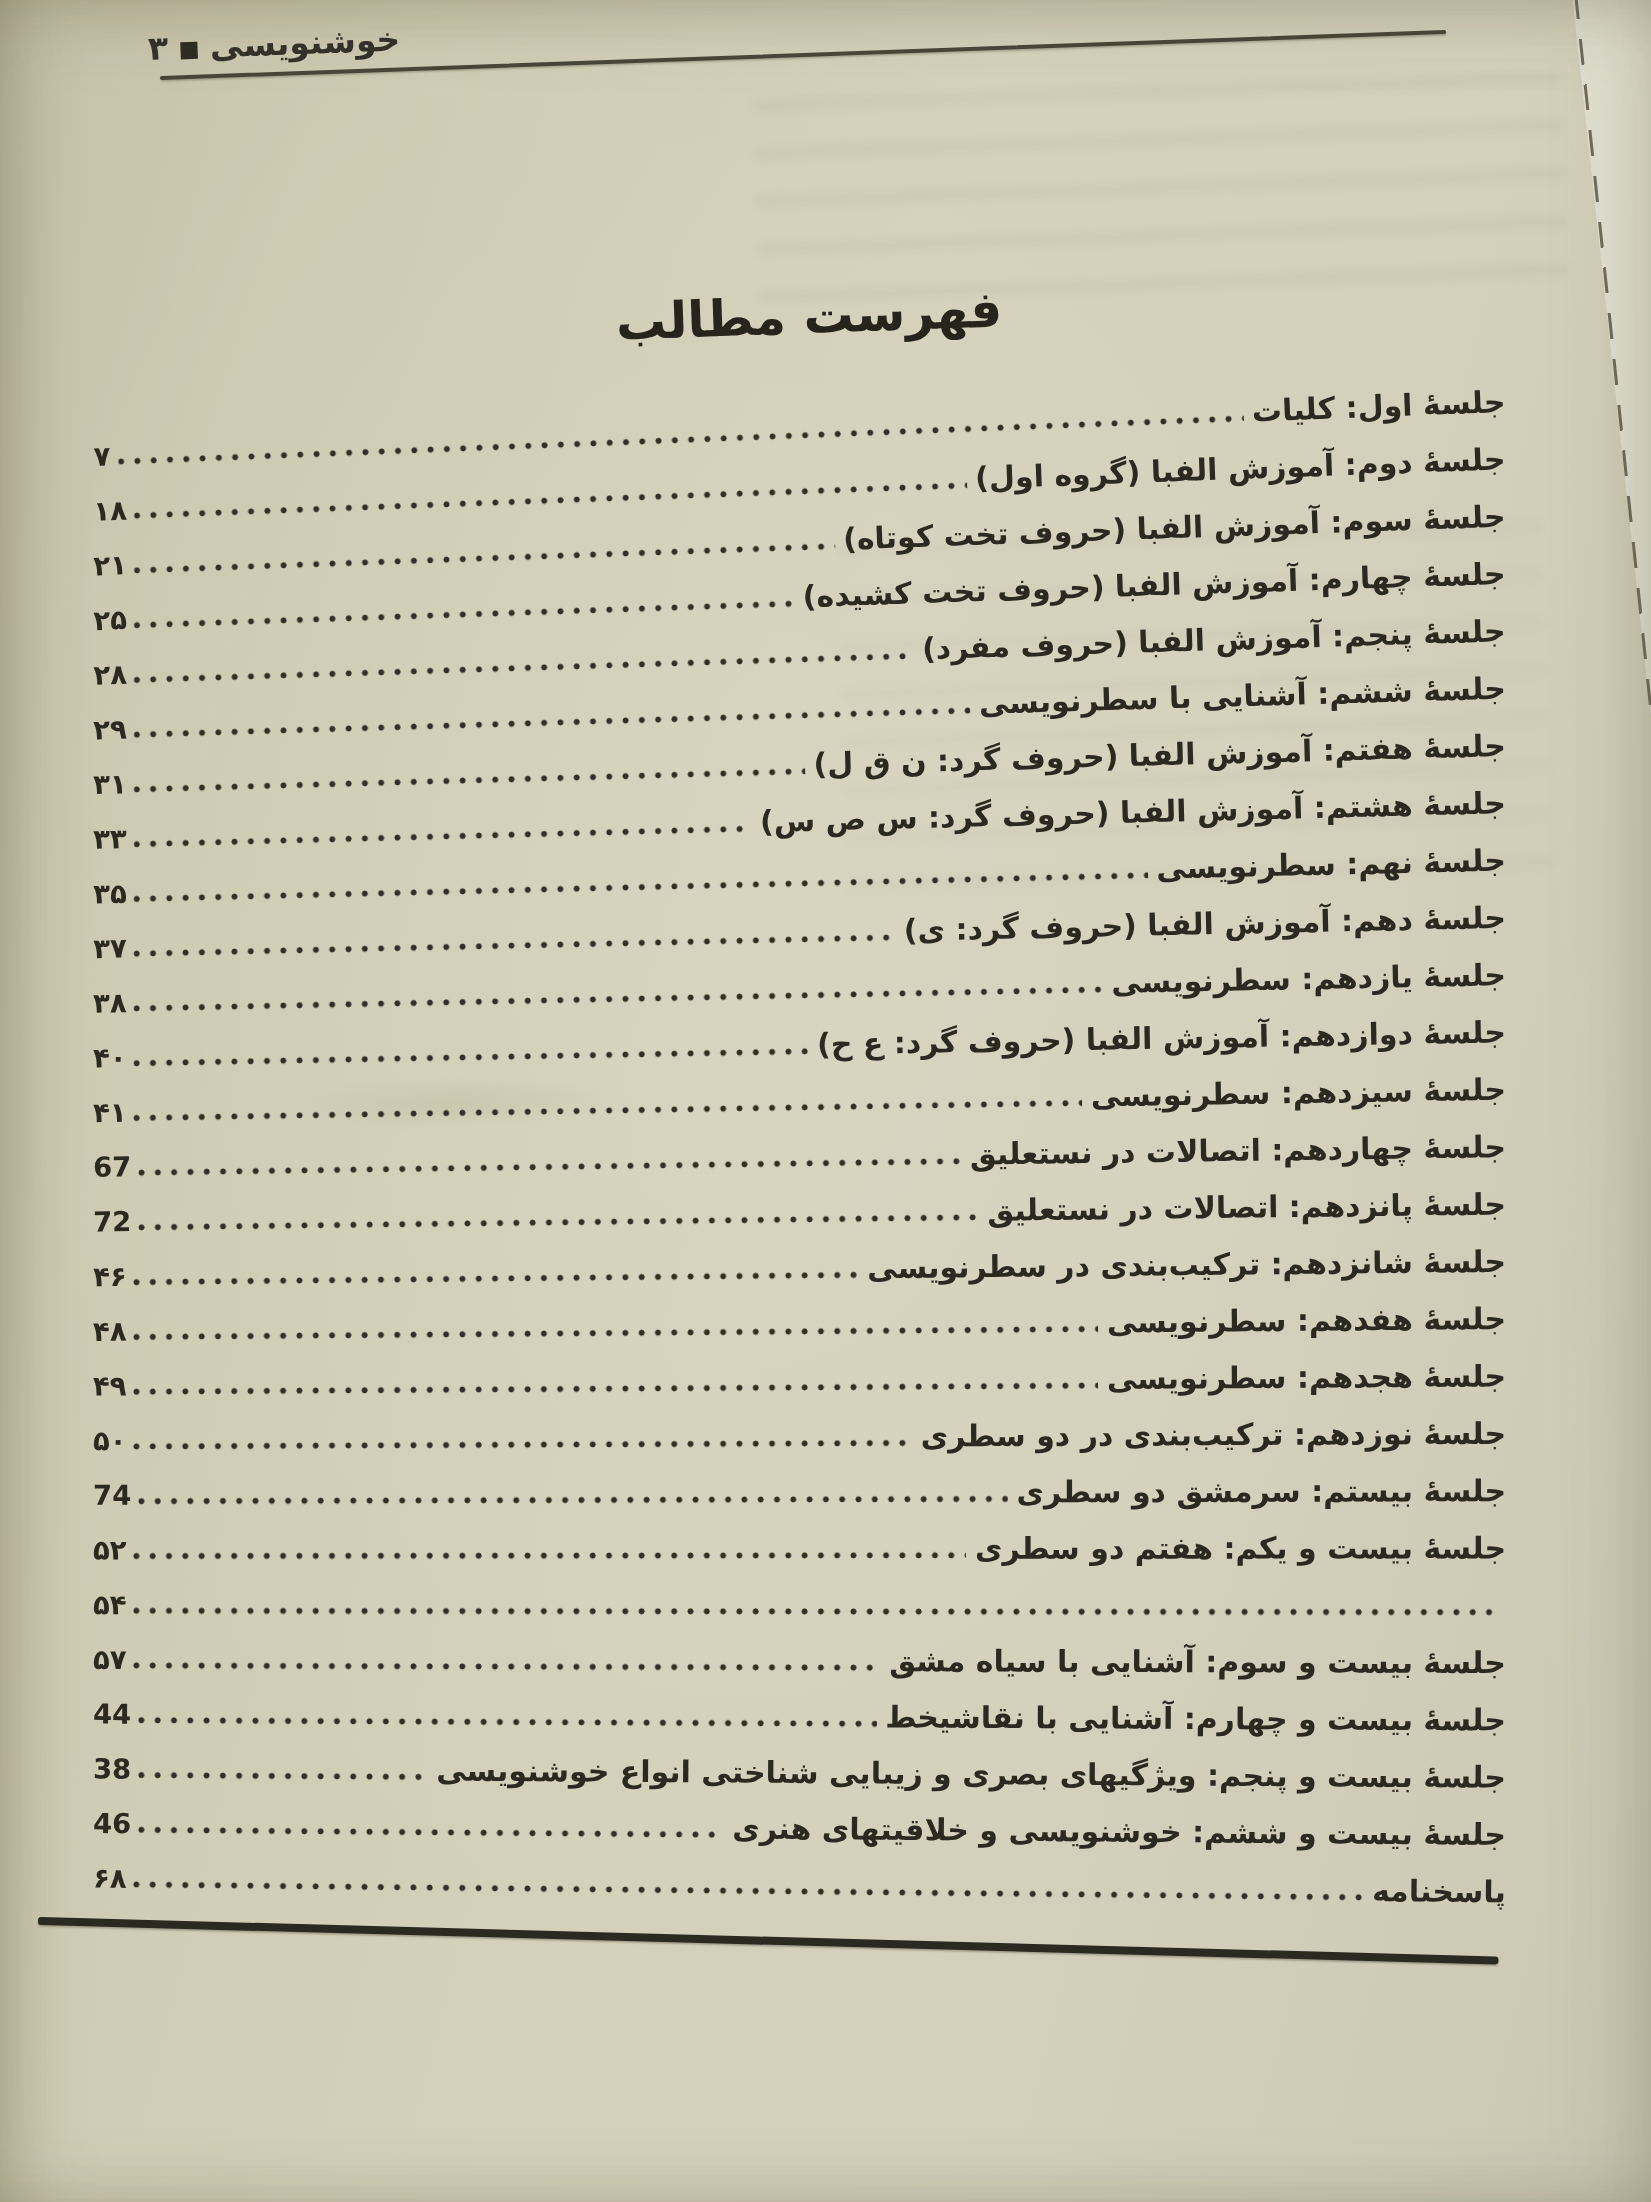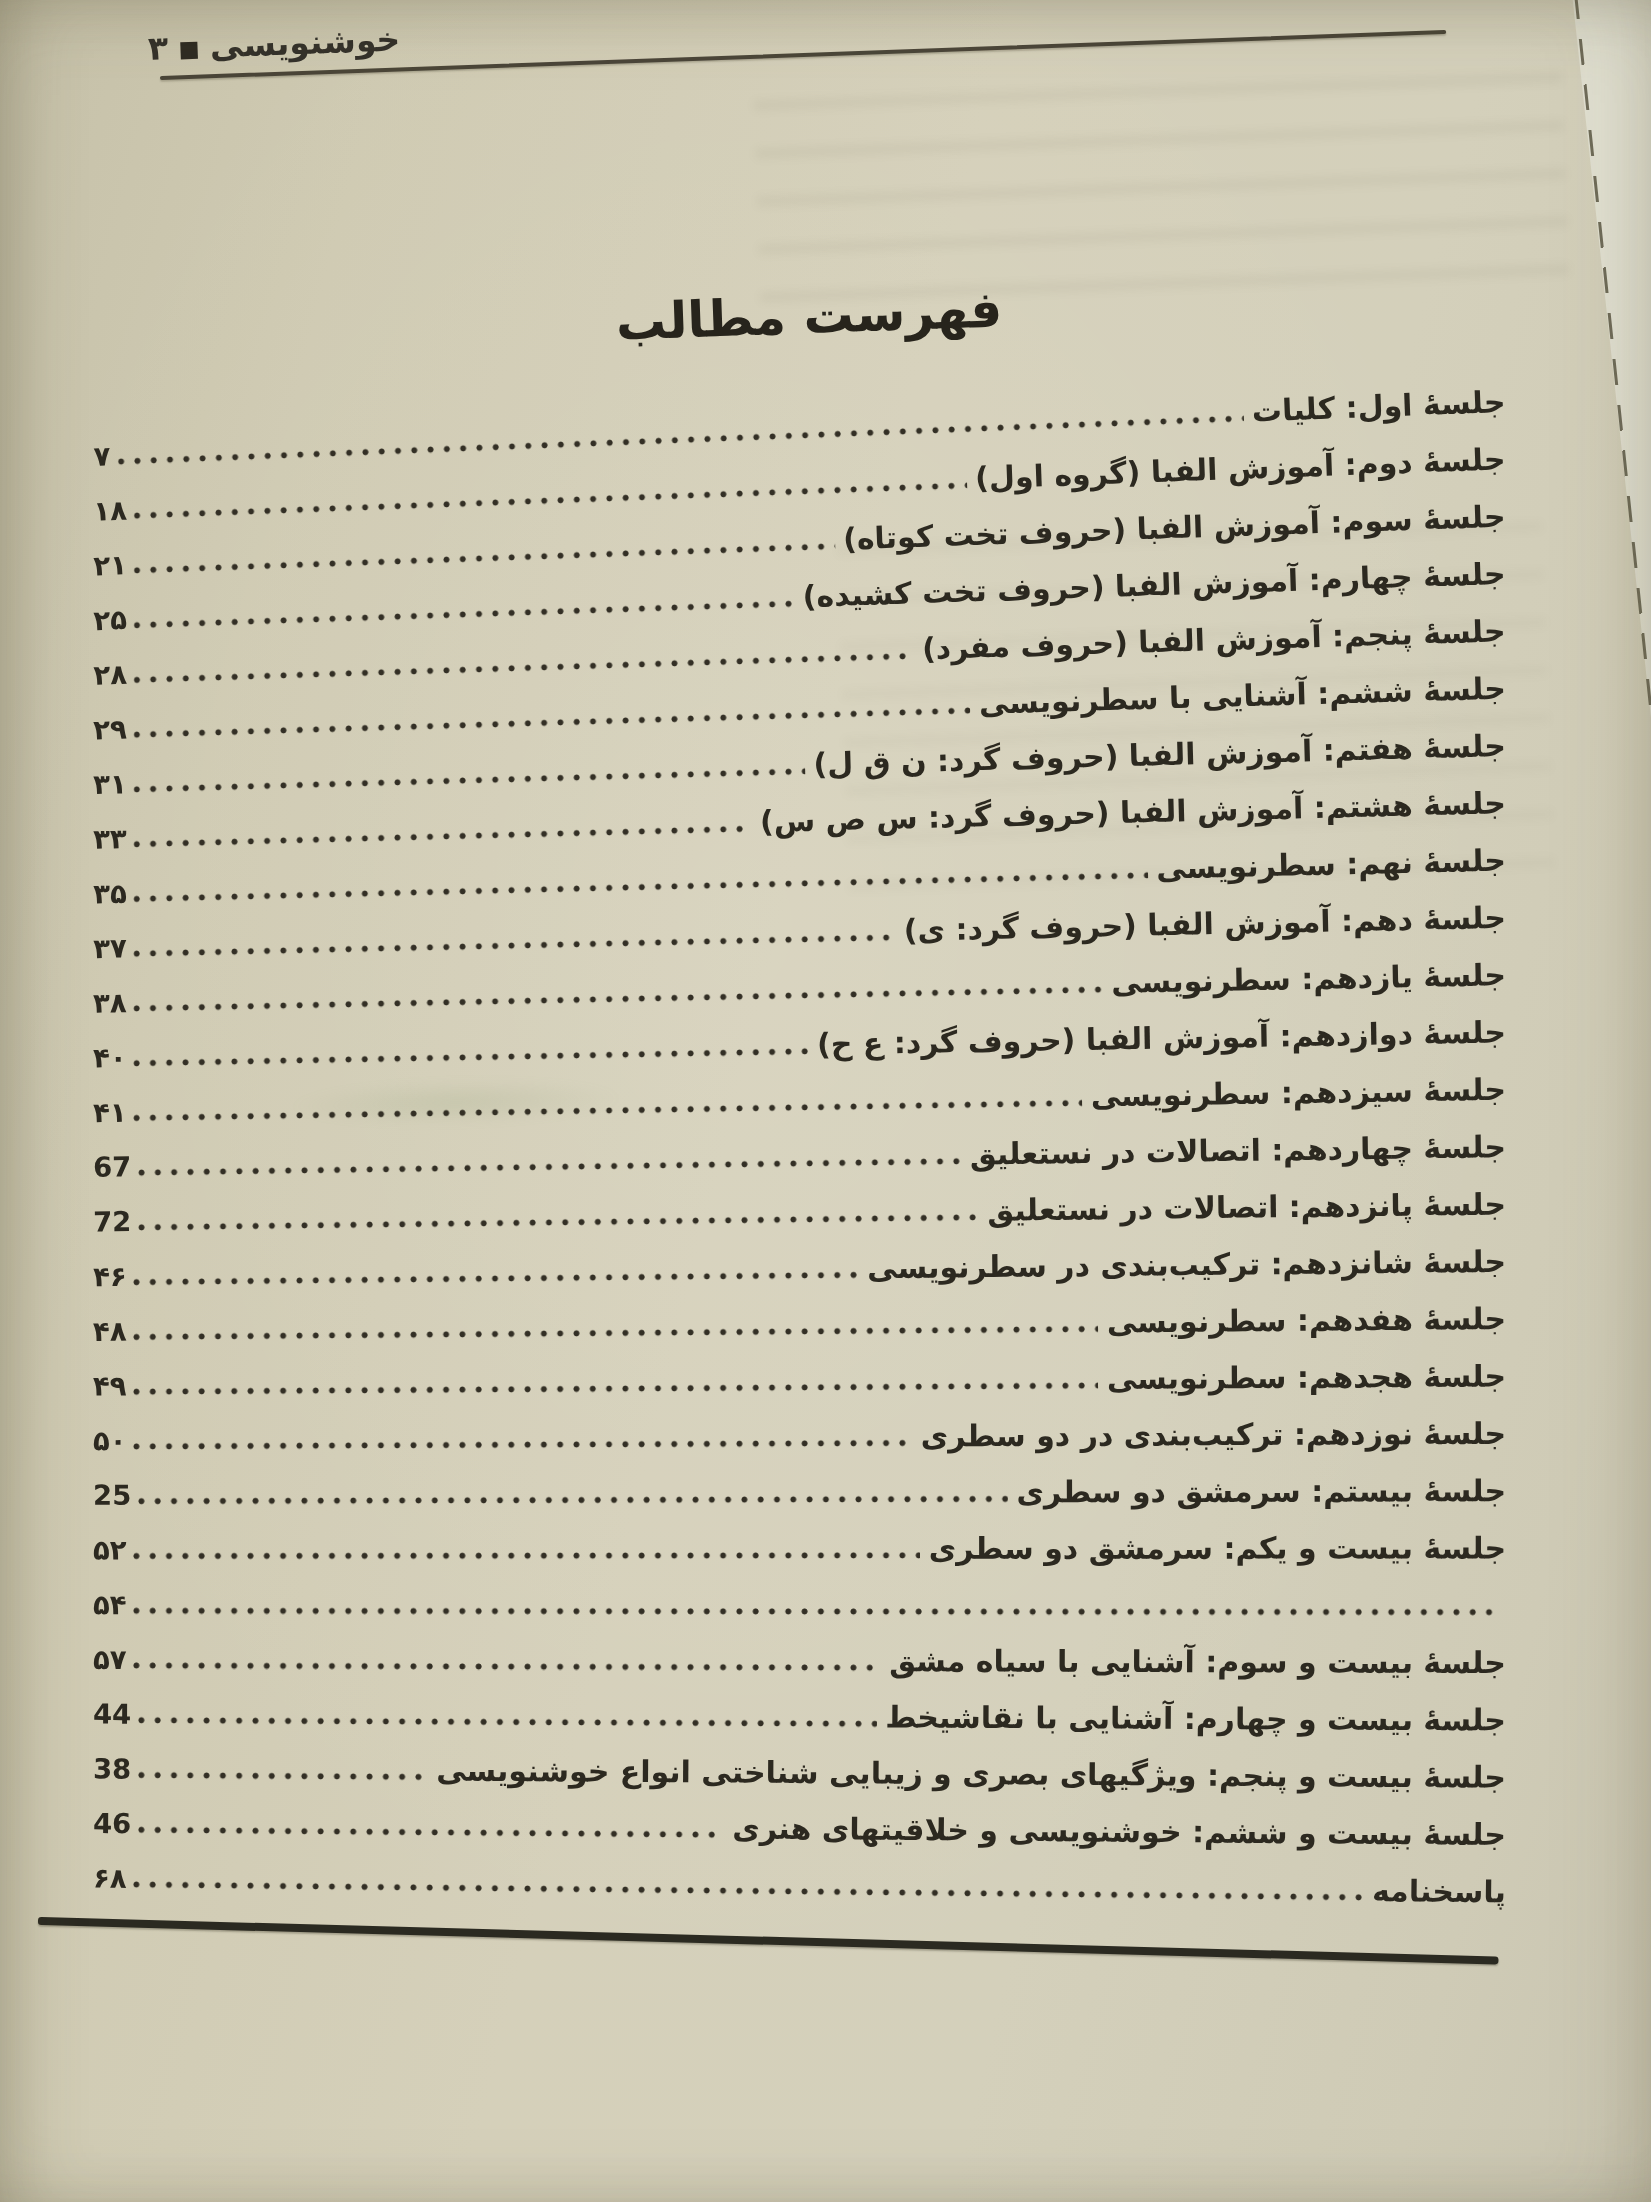"25" span.pnum { text: 25 -> 74 }
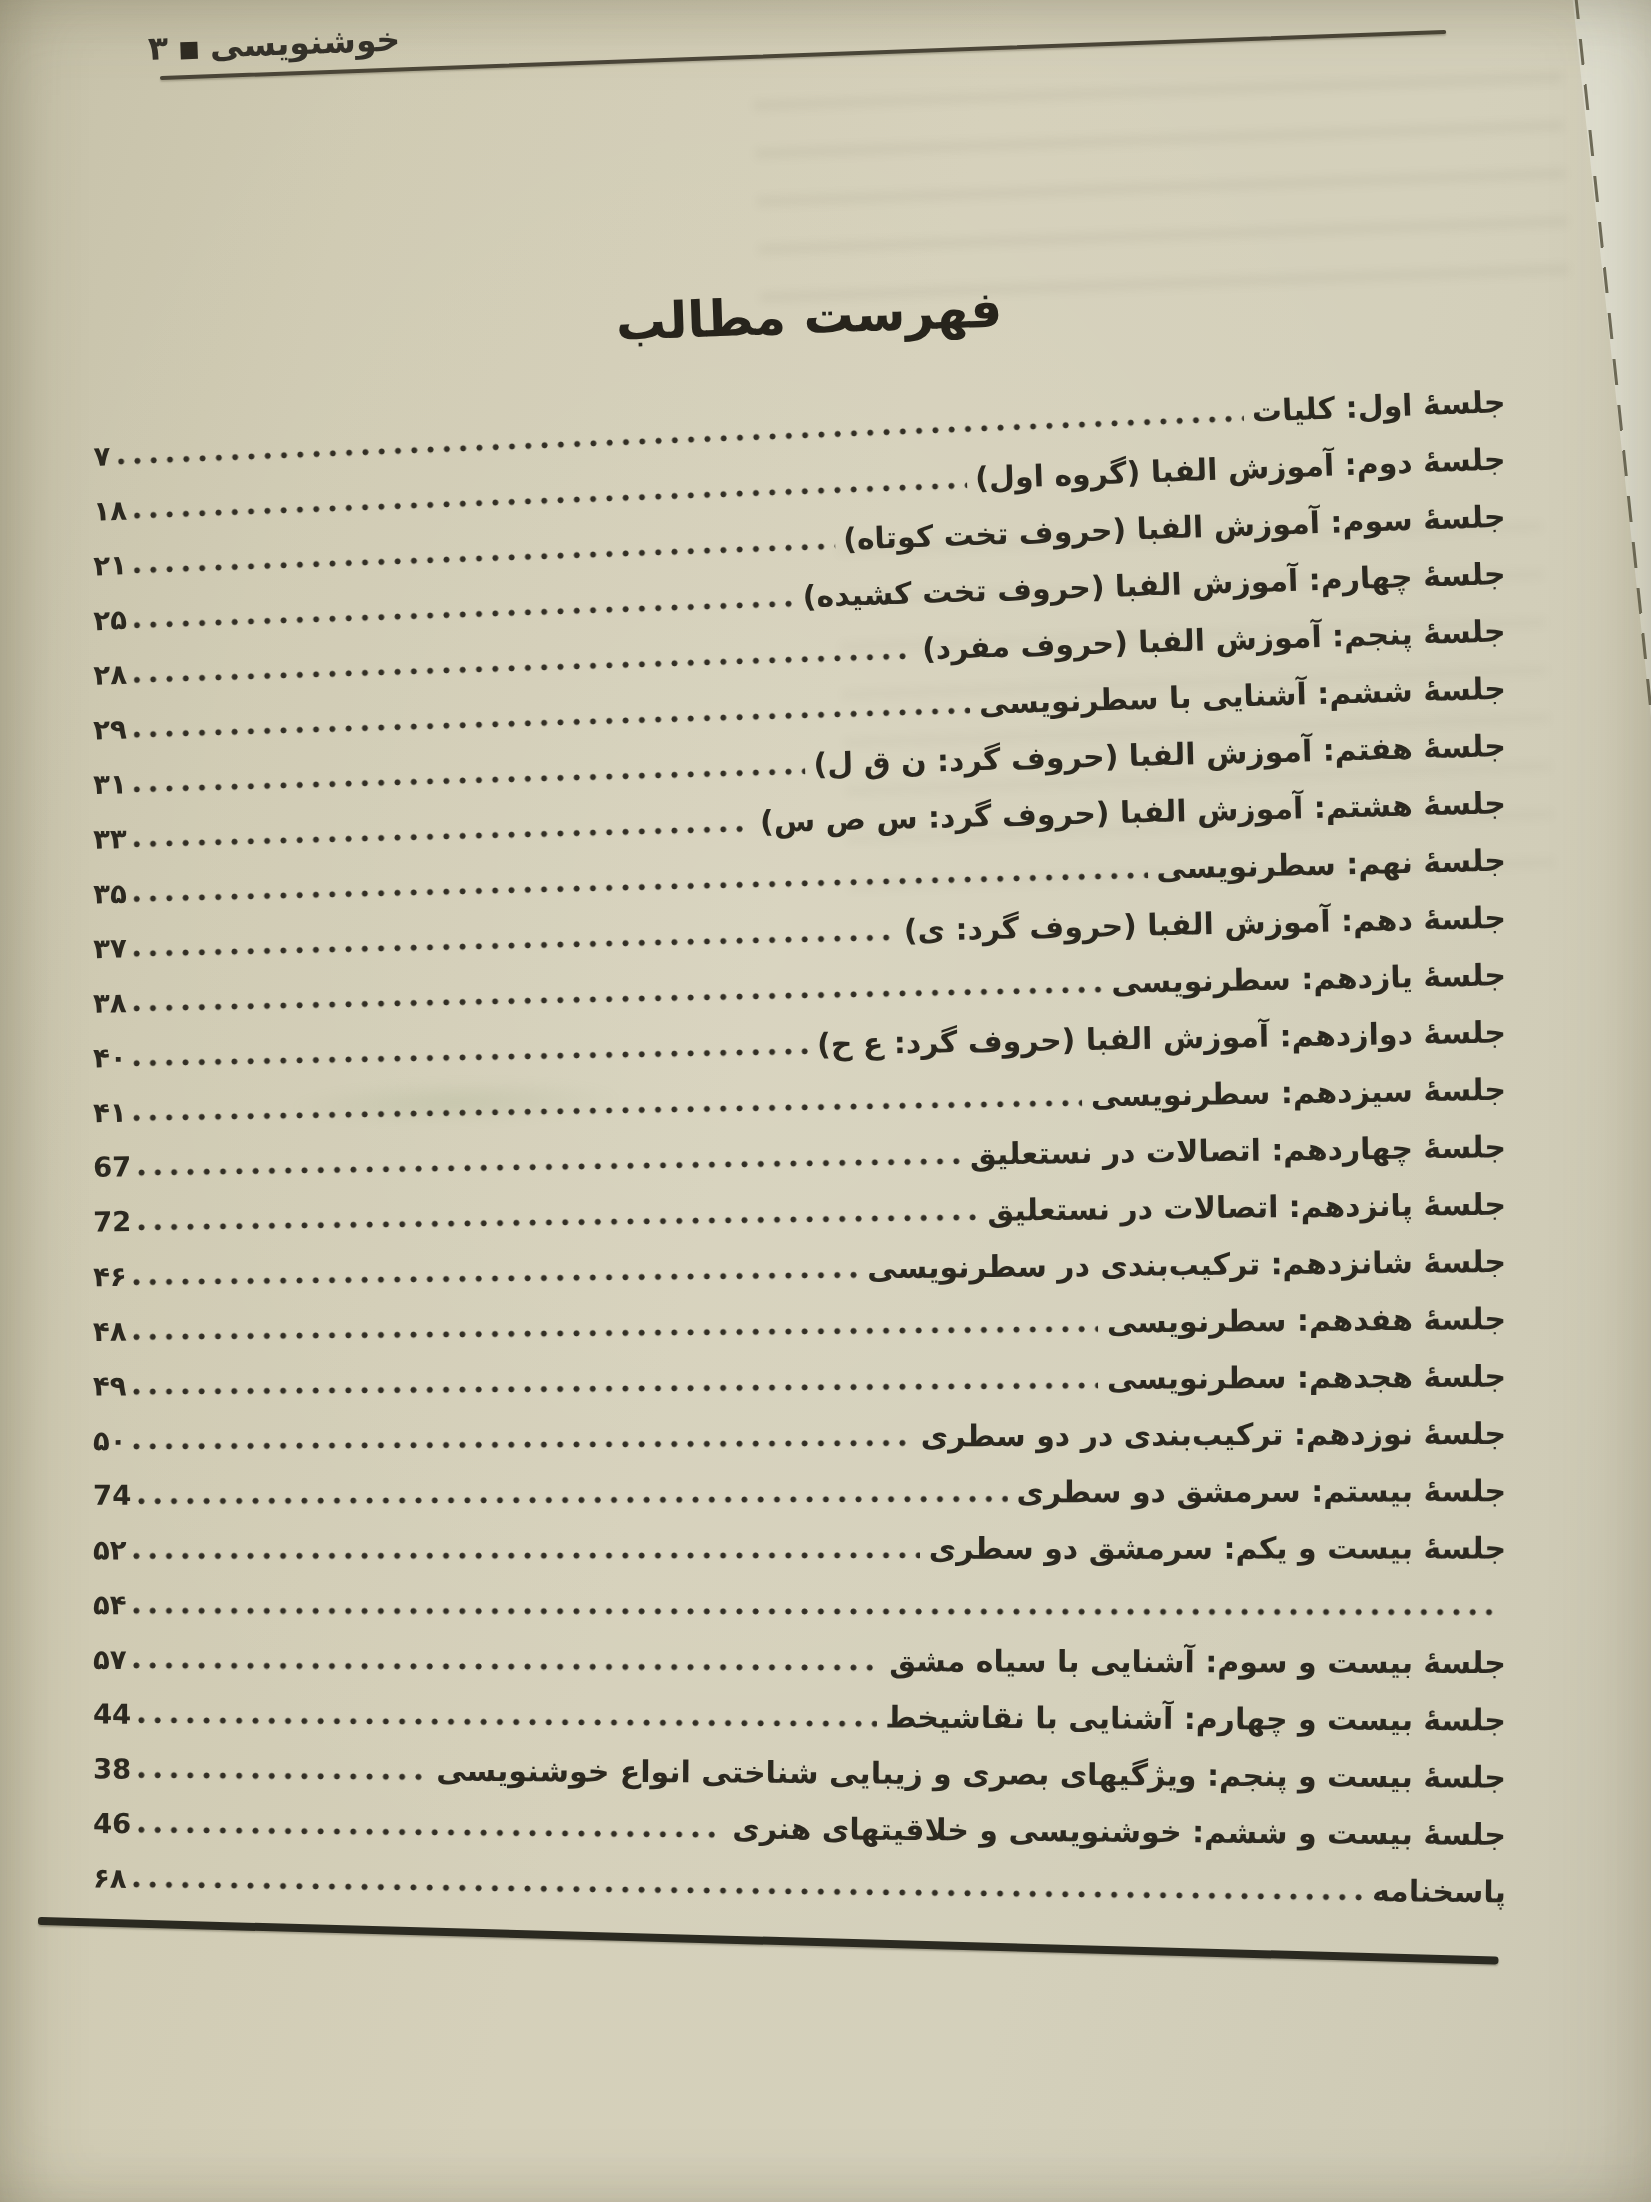"جلسۀ بیست و یکم: سرمشق" span.entry { text: سرمشق -> هفتم }
